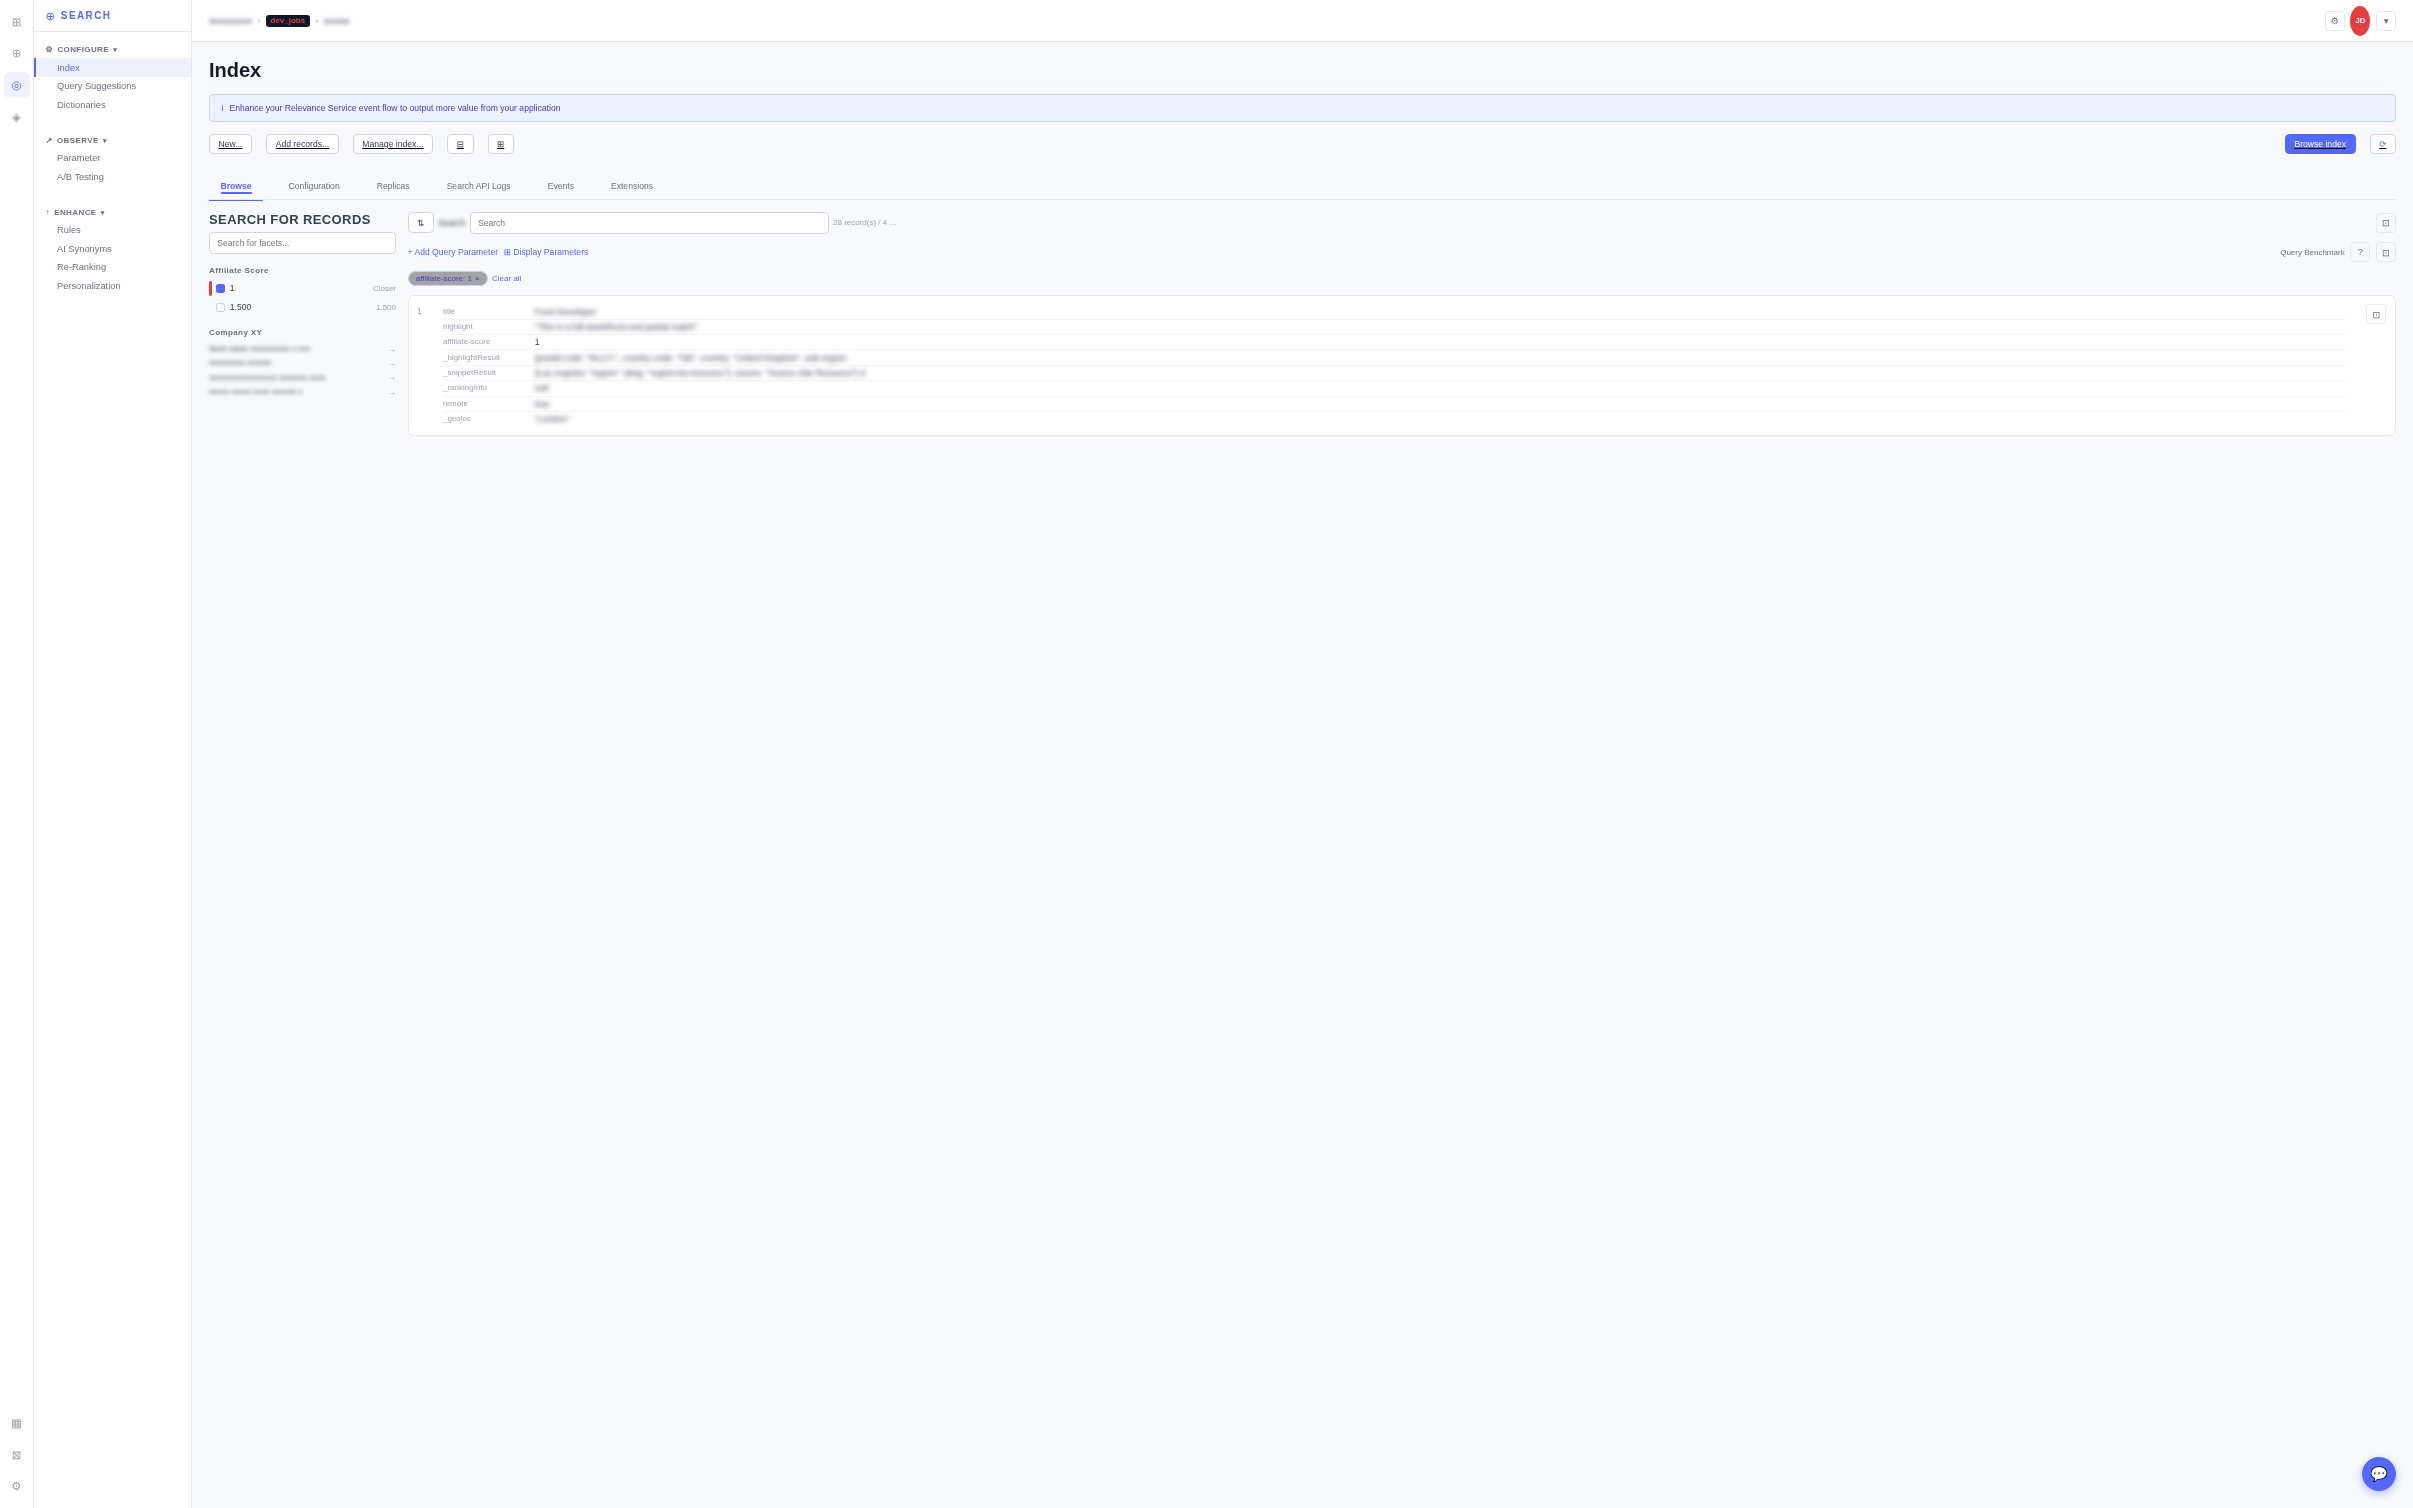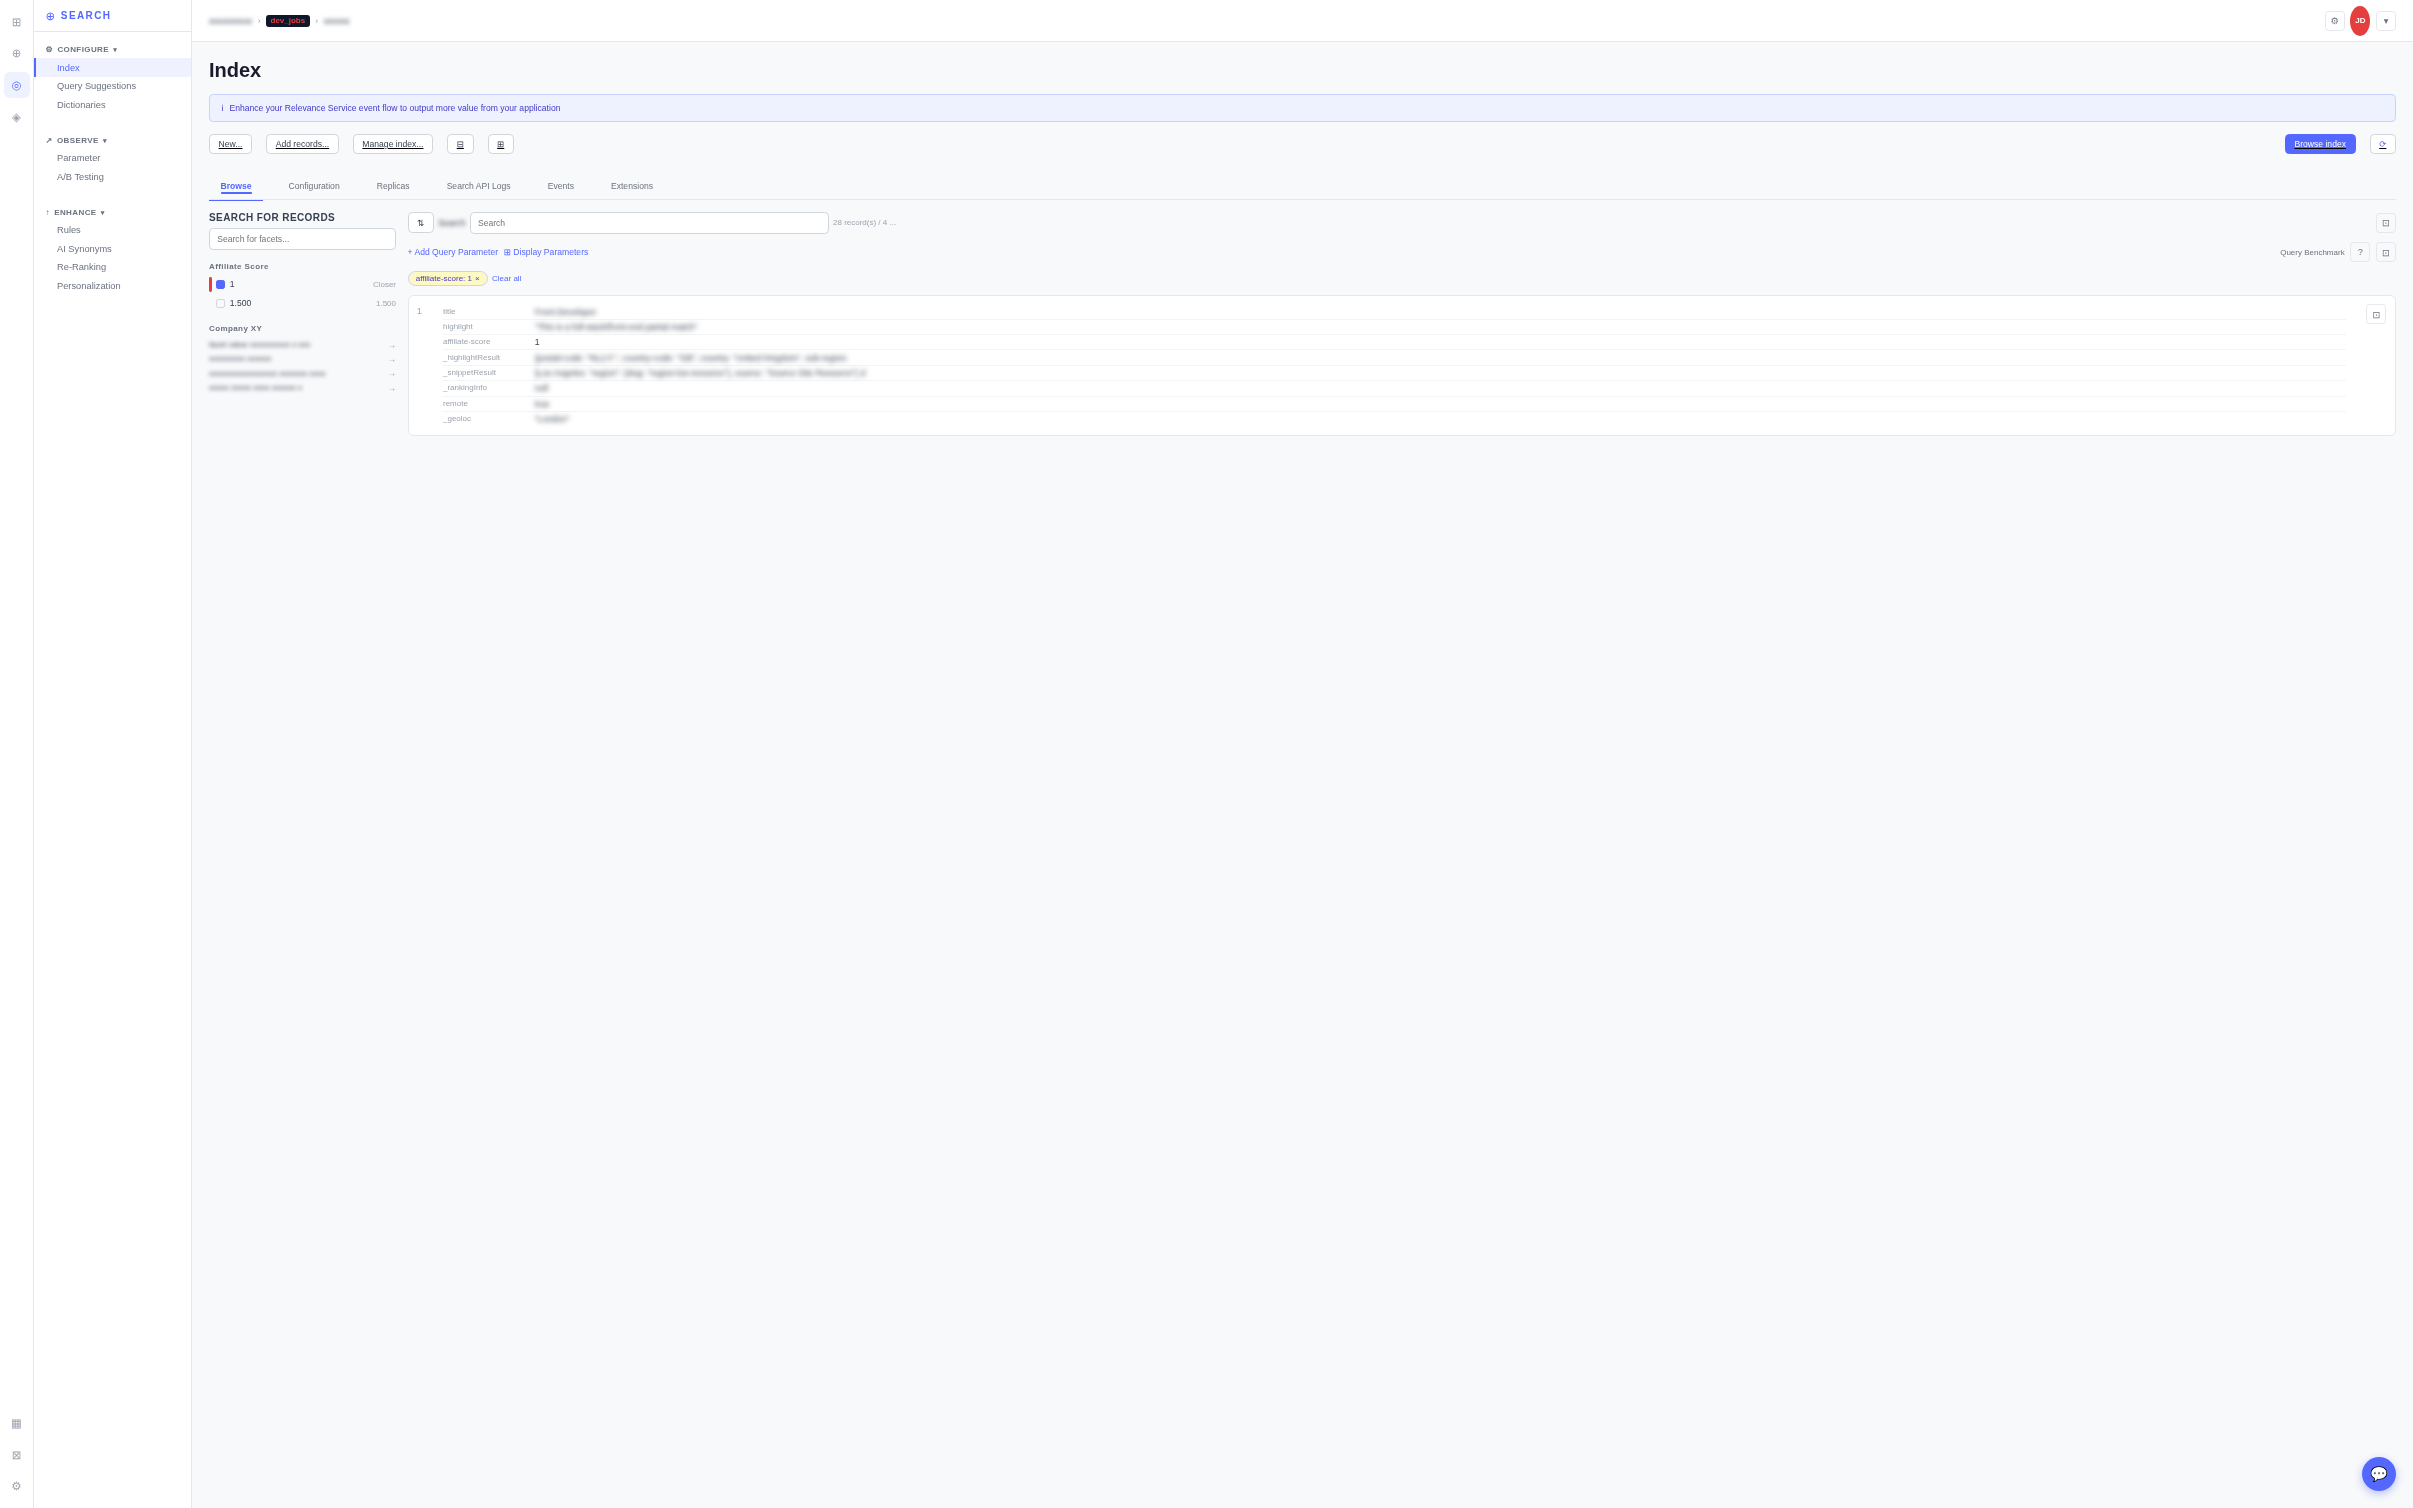"SEARCH FOR RECORDS" .search-panel-title { font-size: 10px -> 13px }
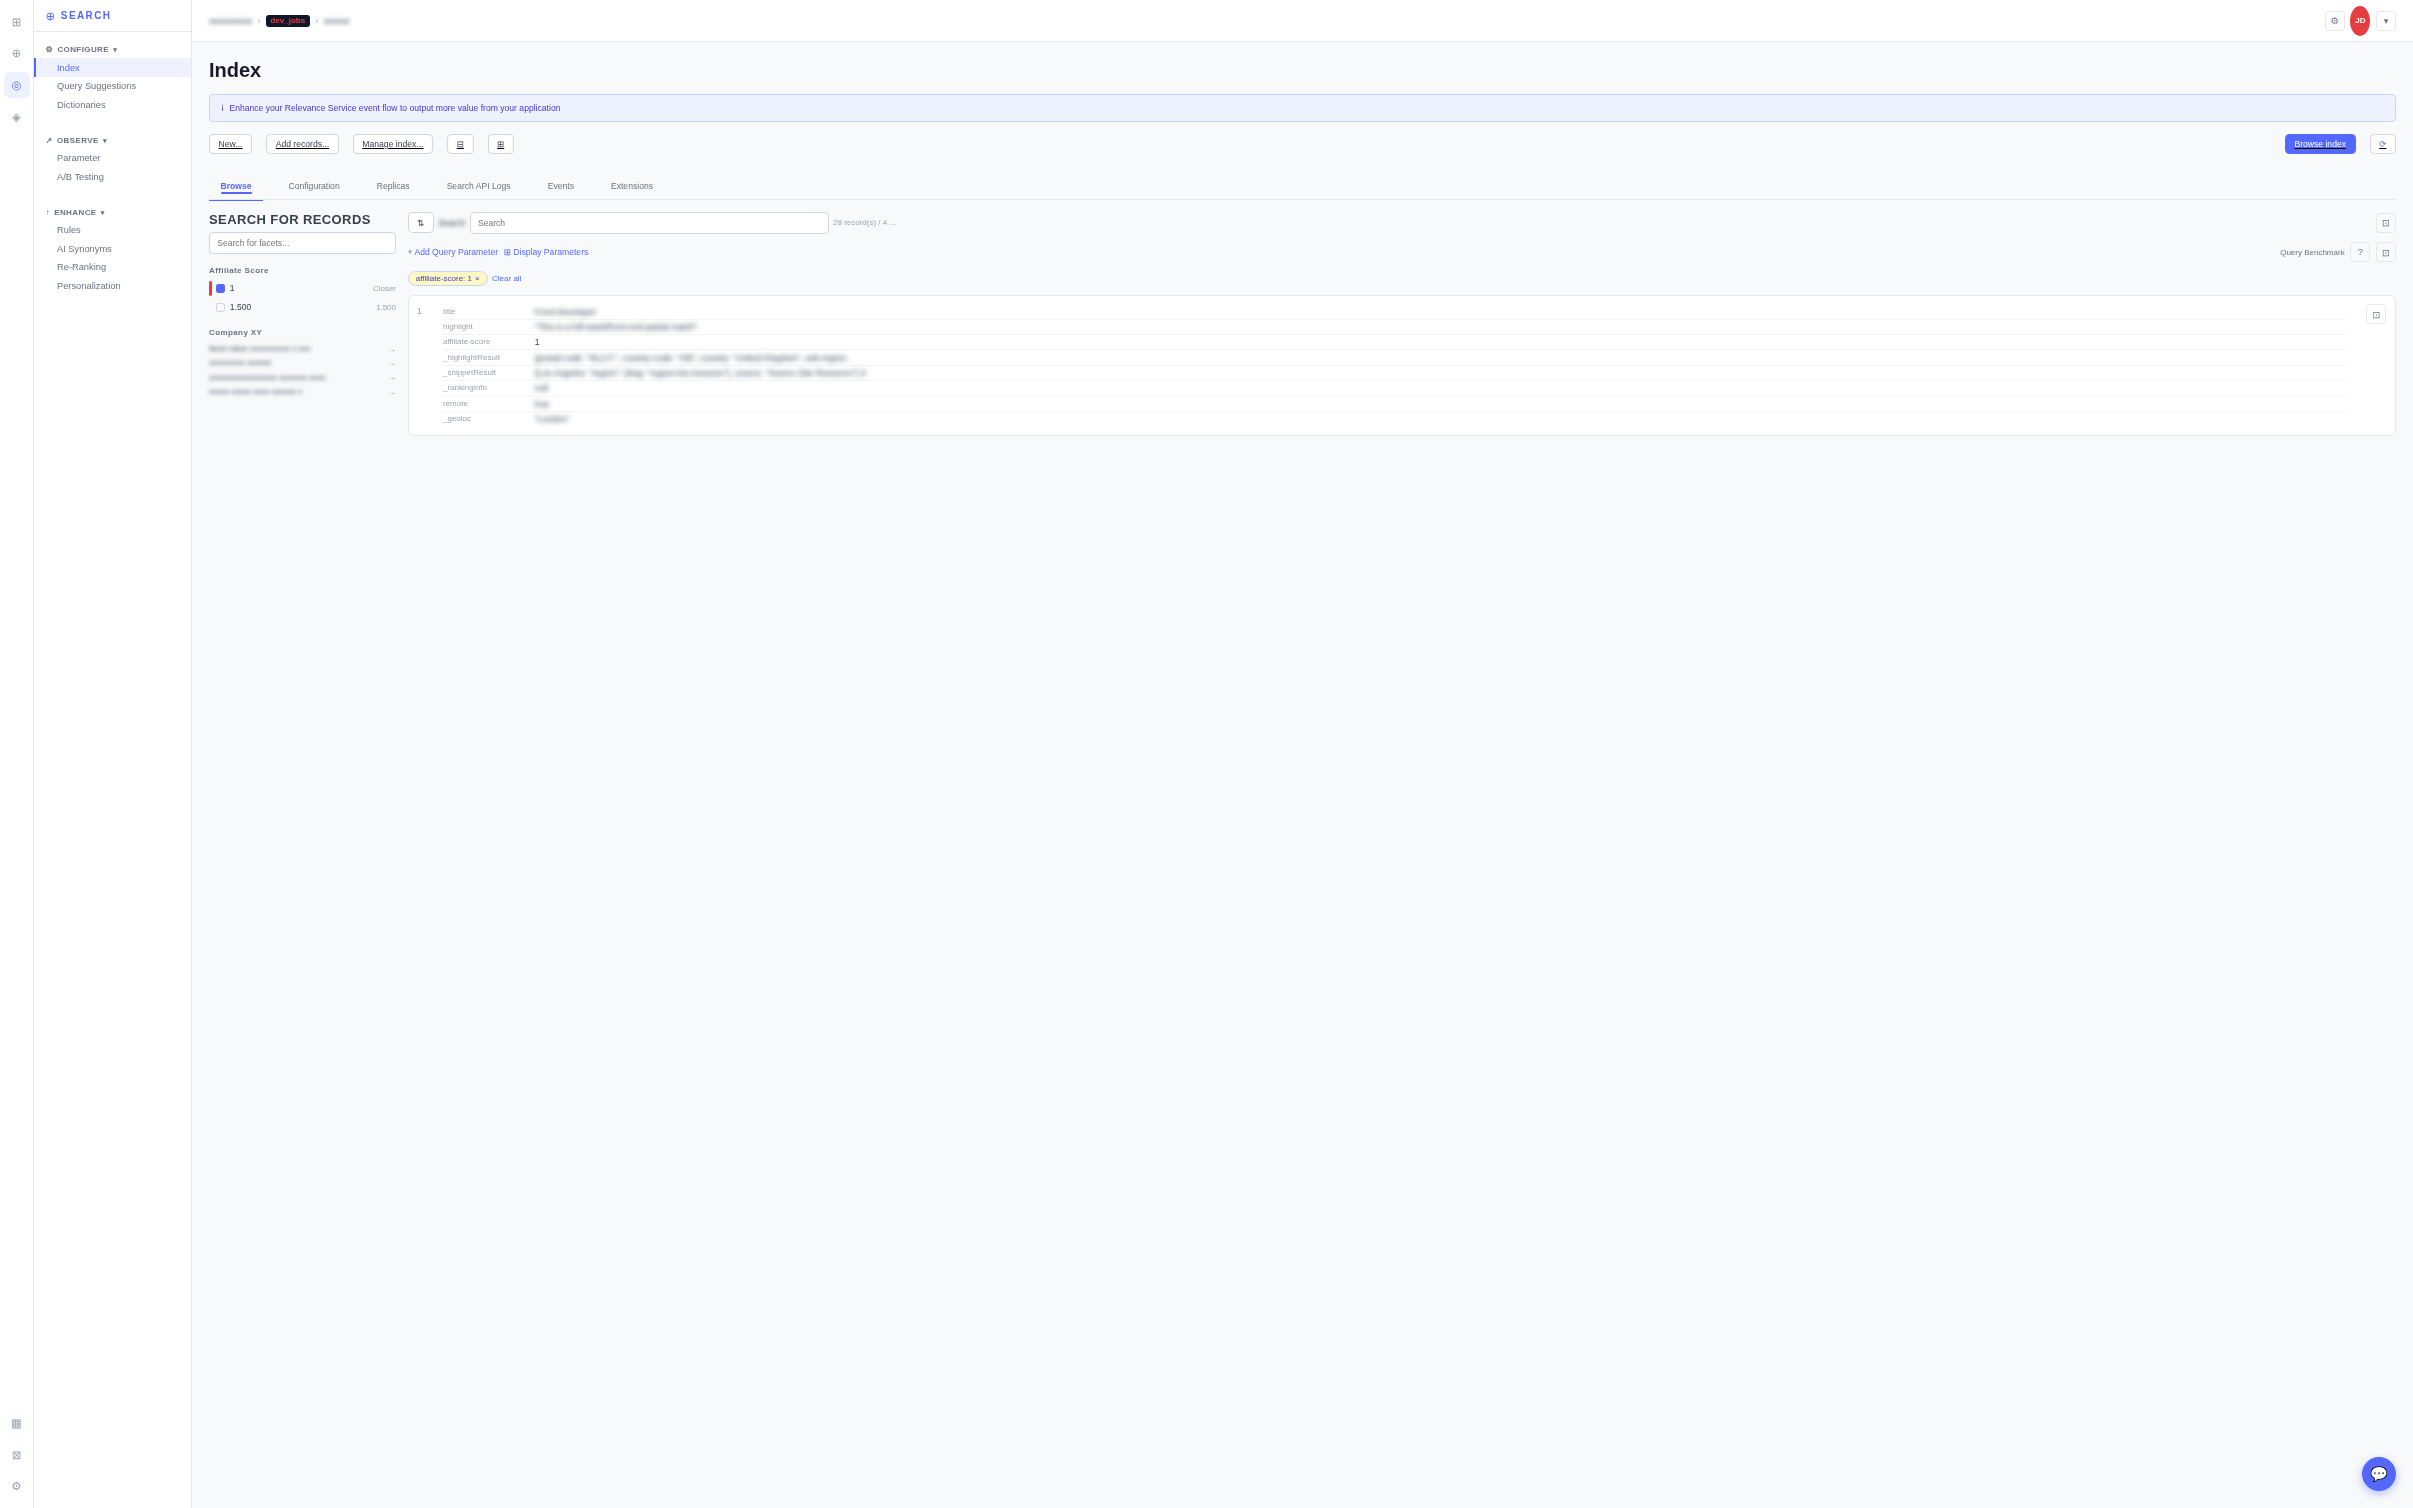"affiliate-score: 1" .active-filter-tag { background: #fef9c3 -> #a3a3a3 }
